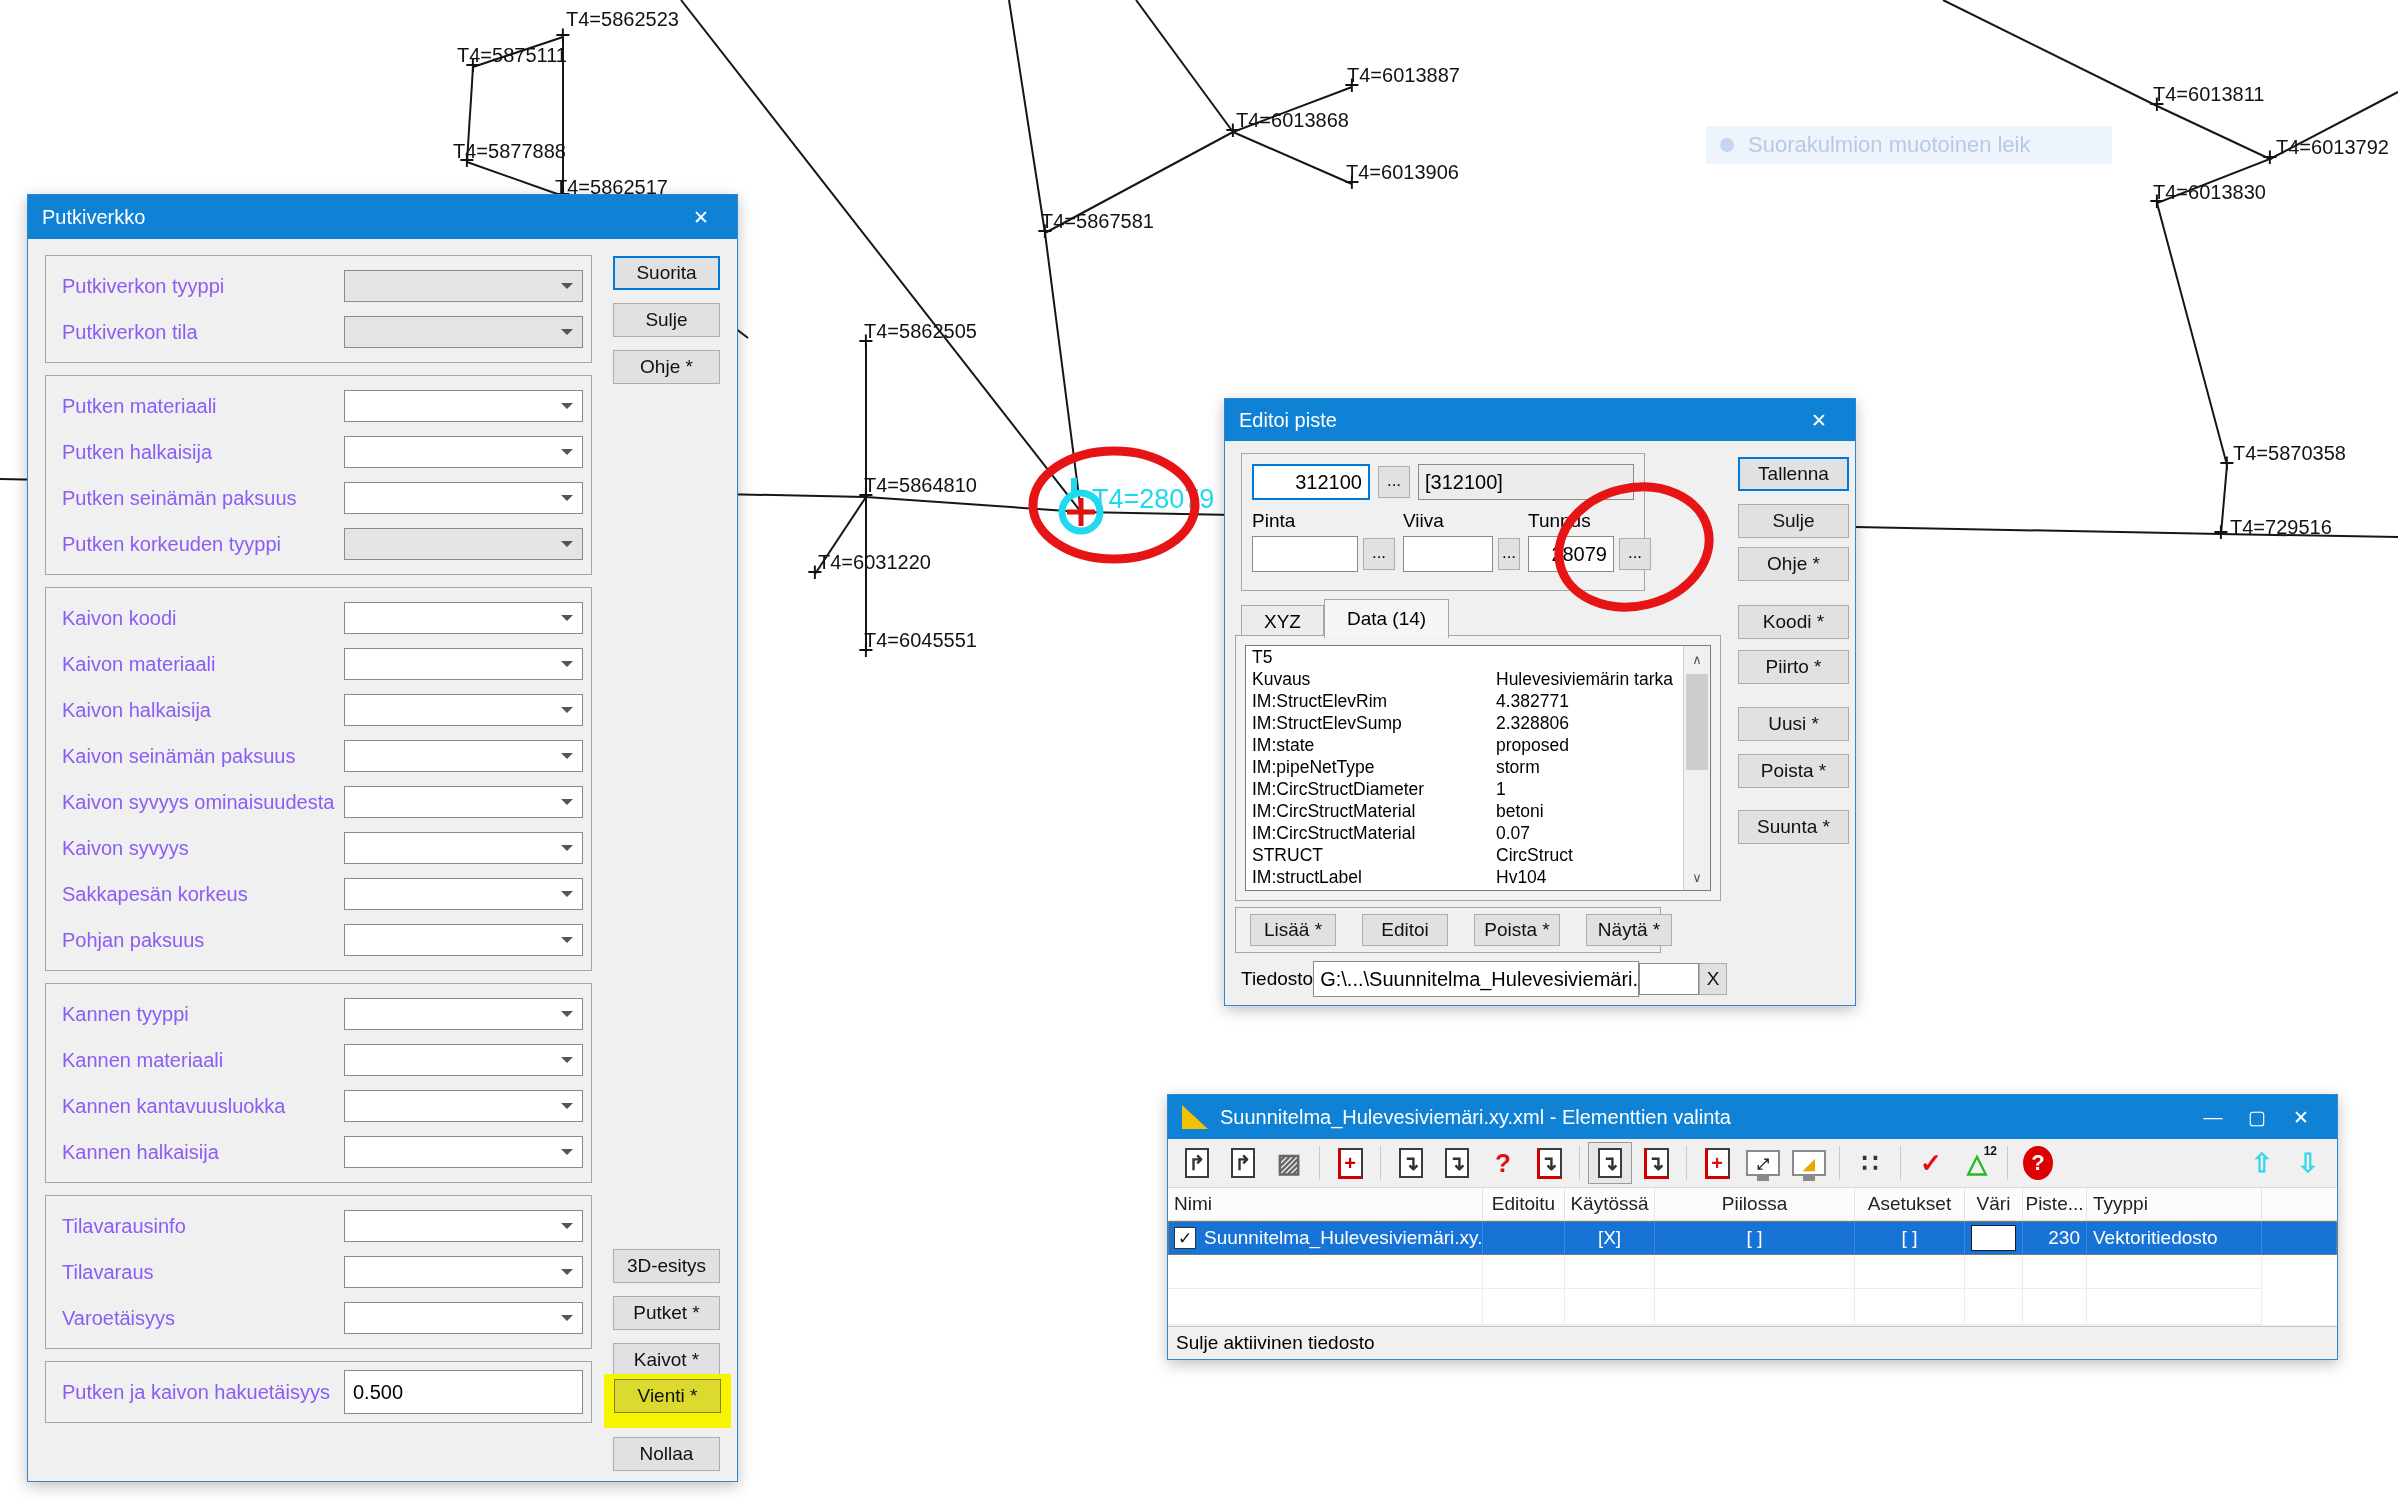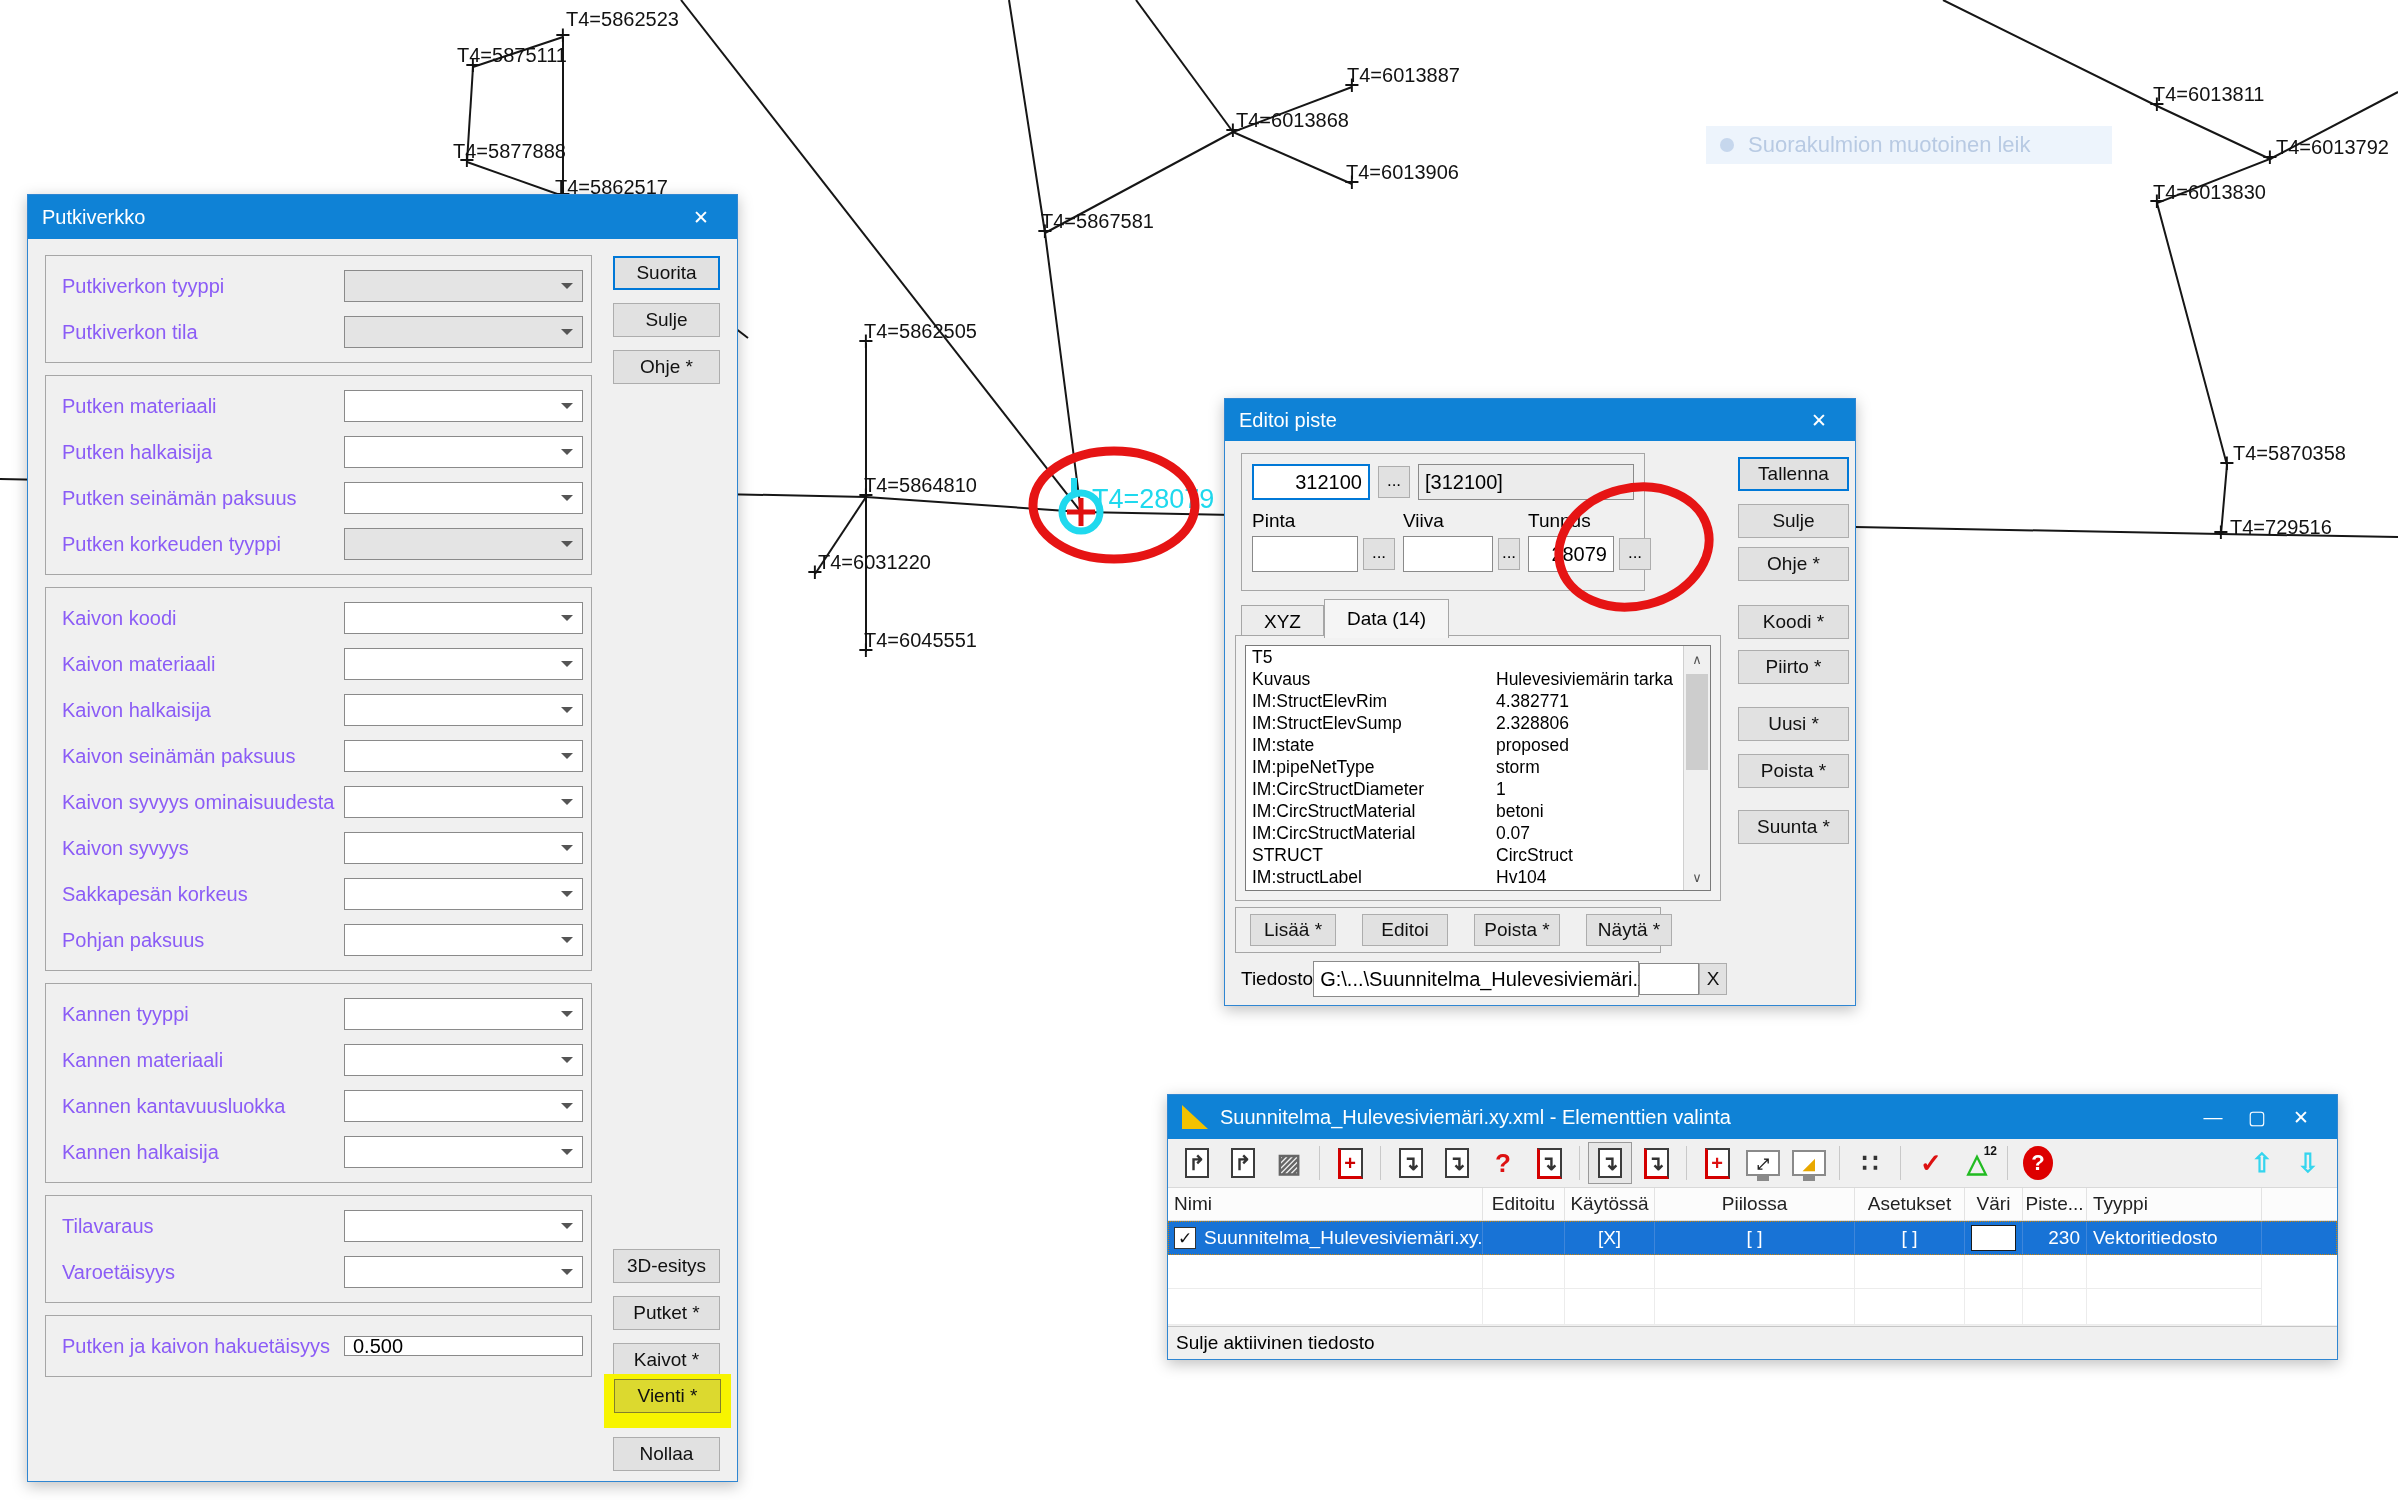"Tilavarausinfo" div.frow { html: none -> <div> <span>Tilavarausinfo</span> <div> <span></span> </div> </div> }
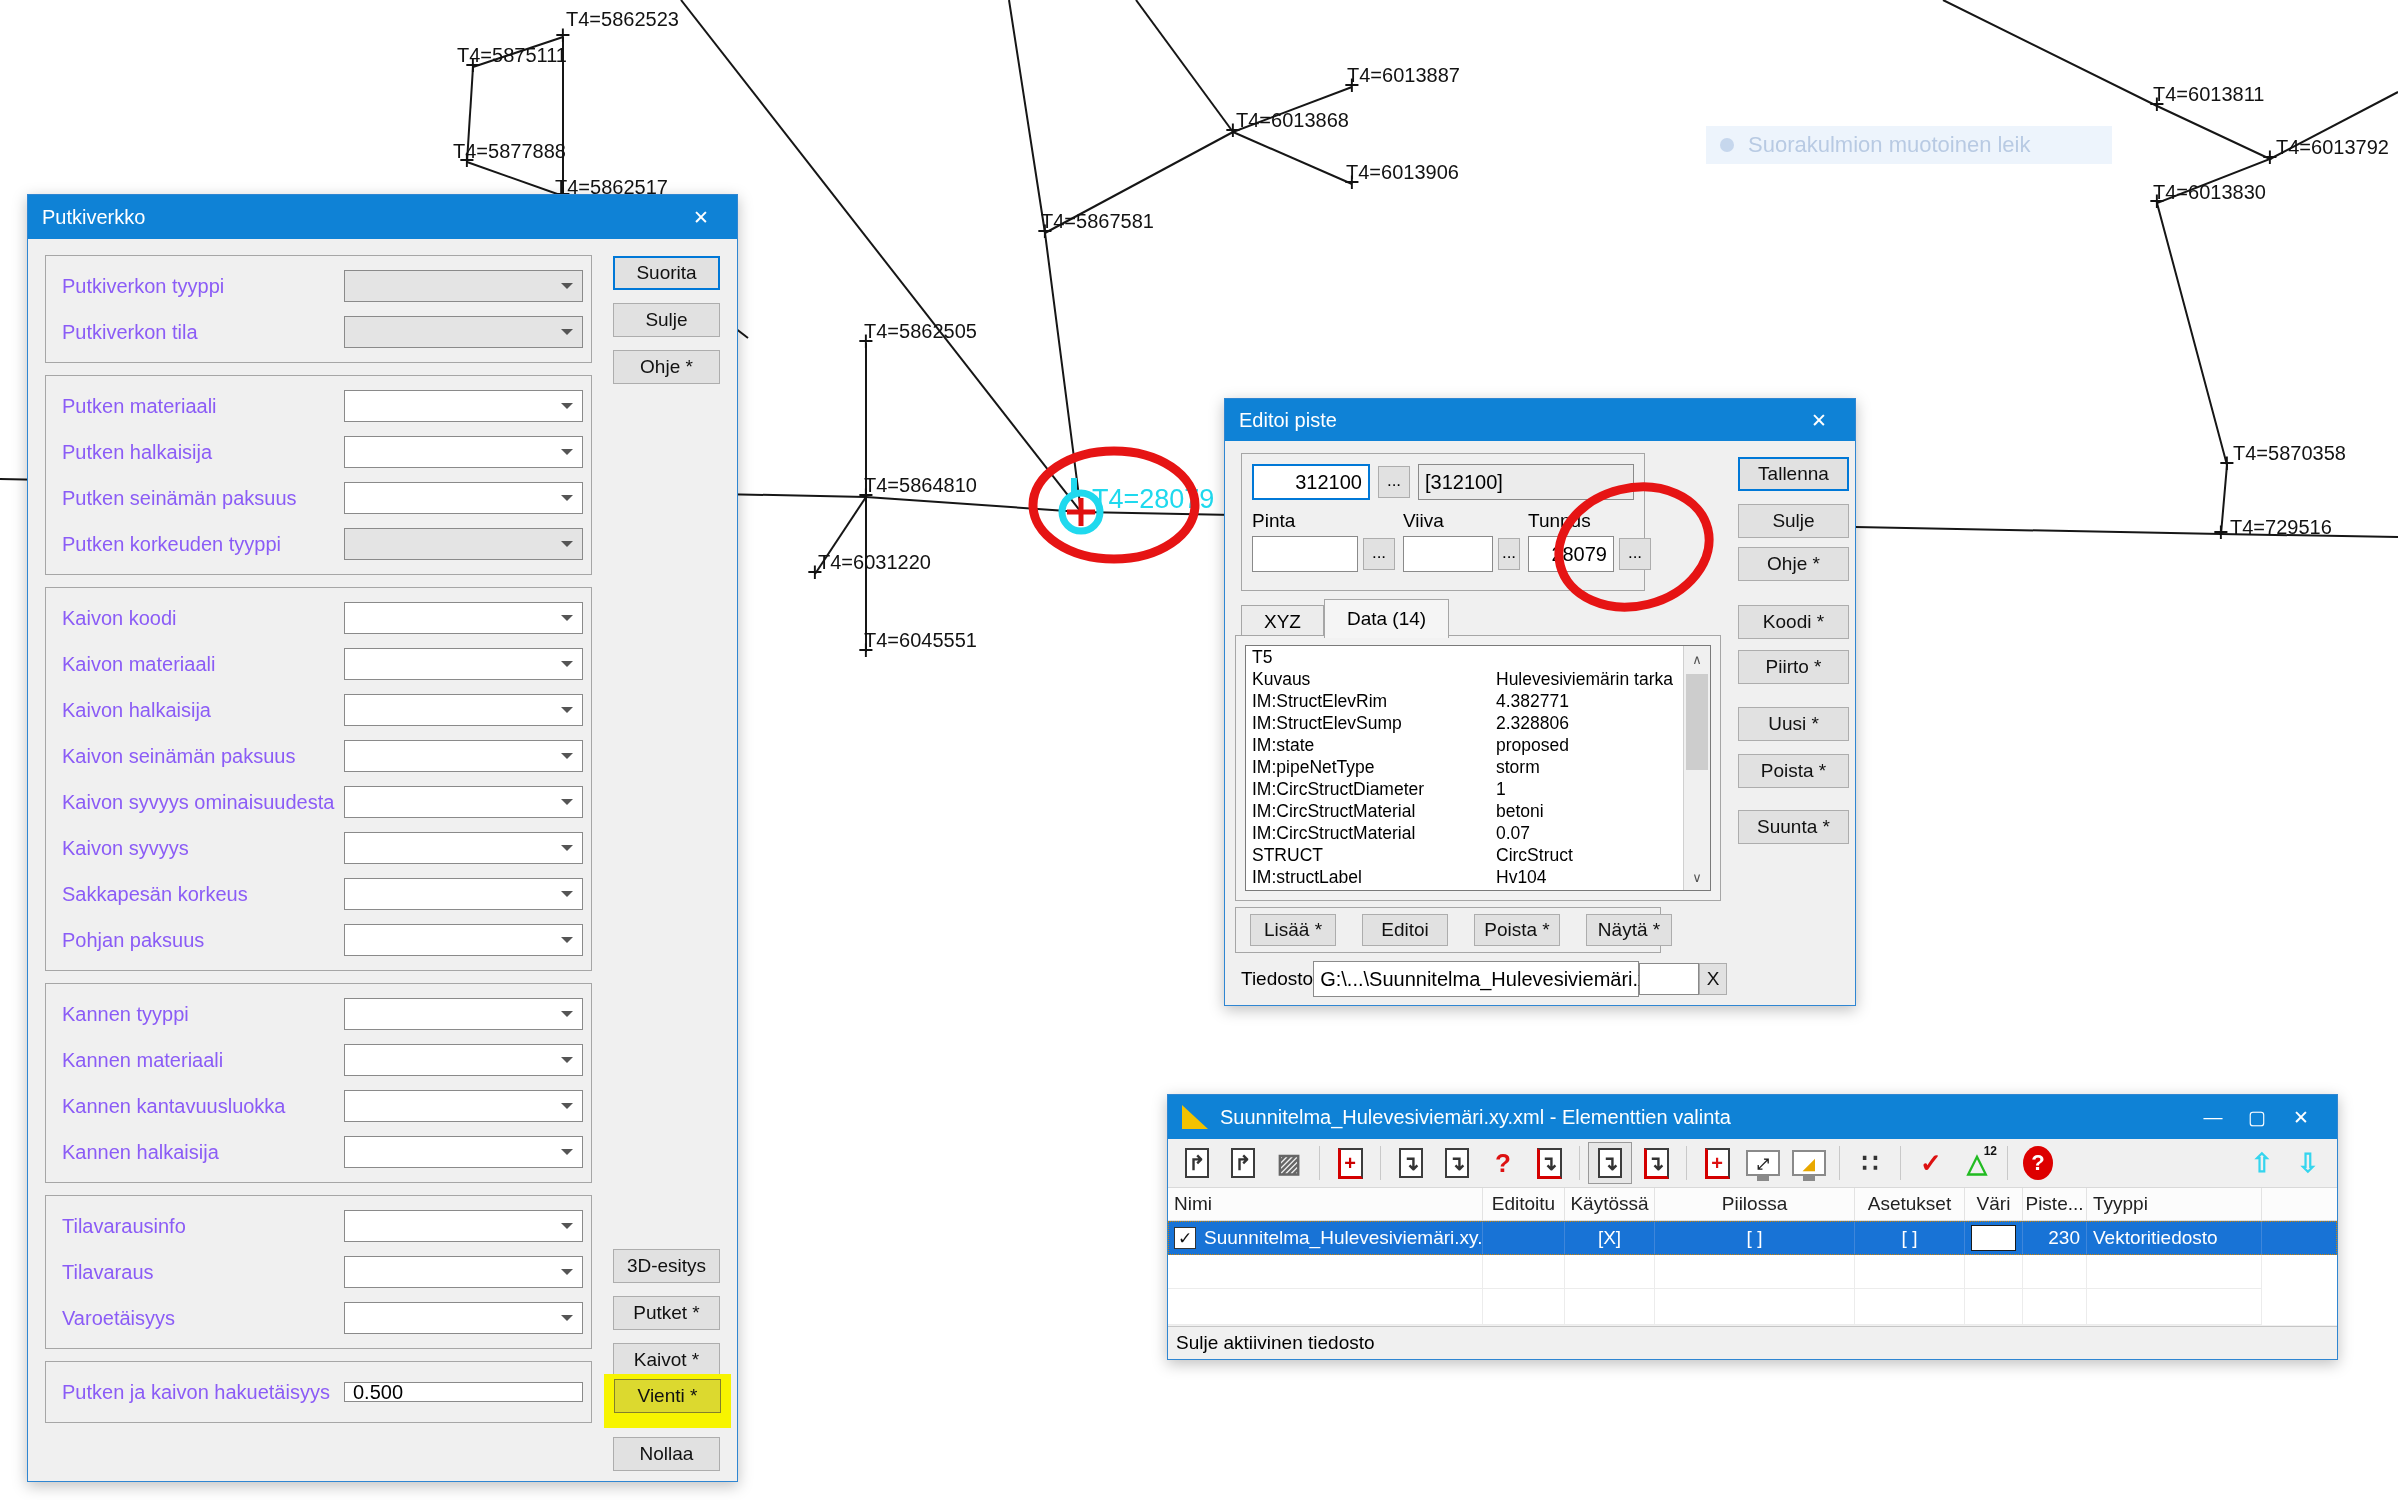"0.500" .tinput { height: 20px -> 44px }
